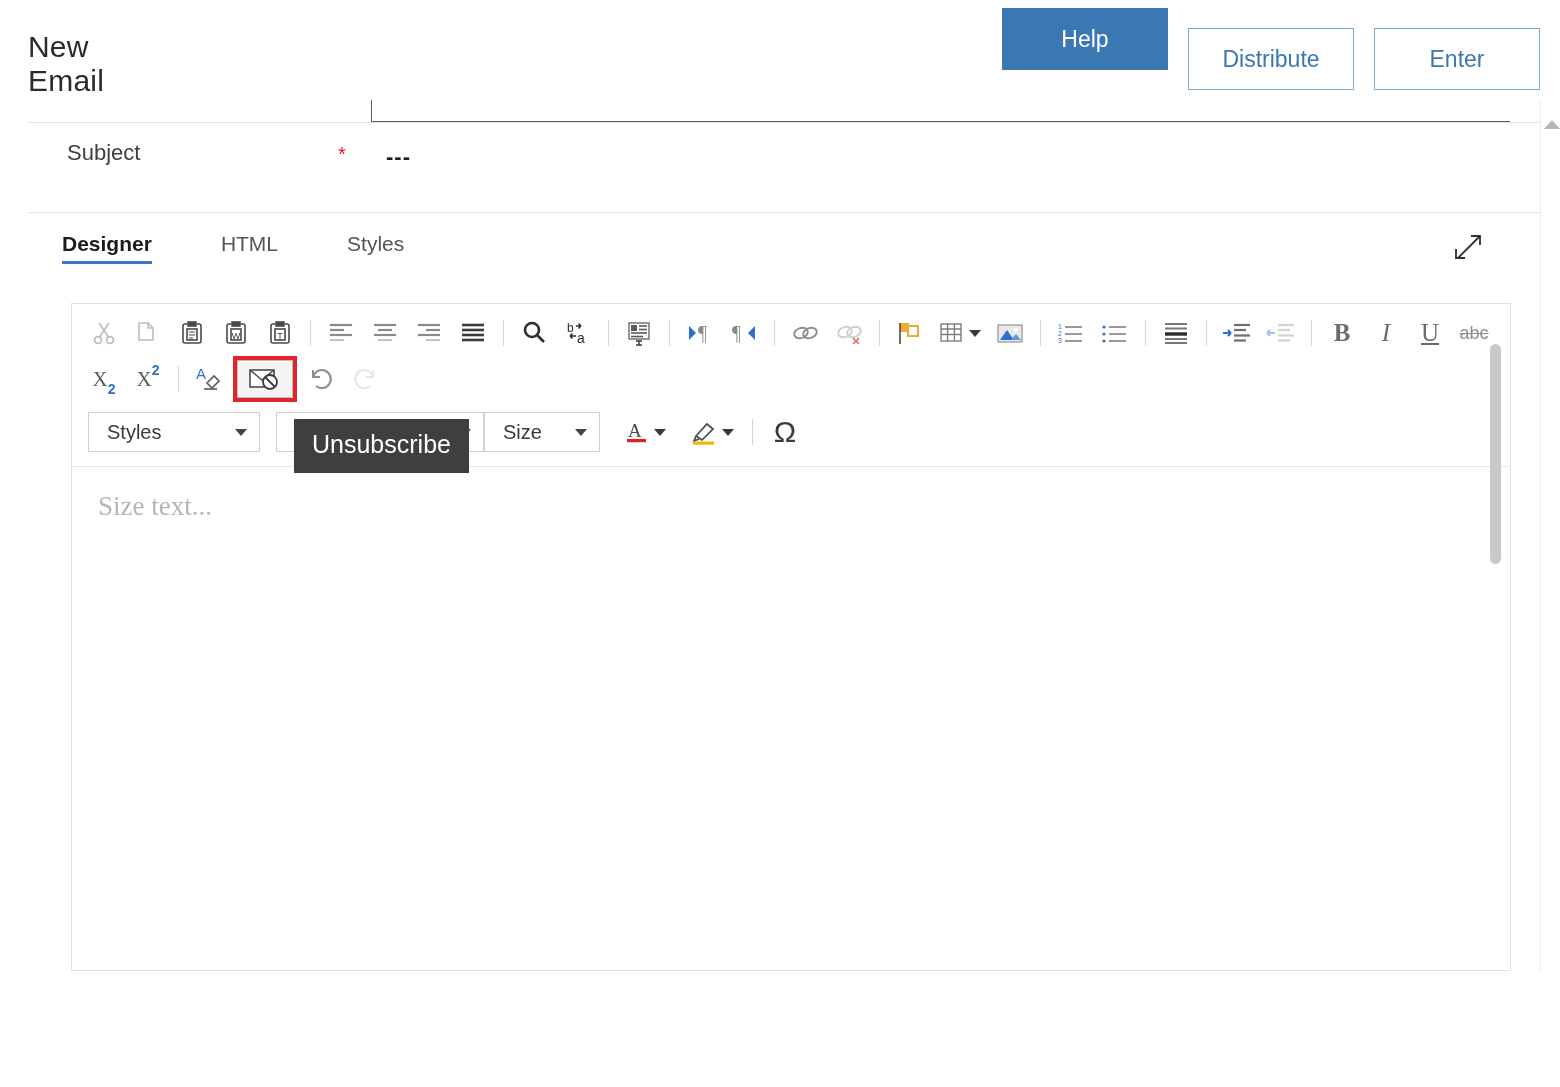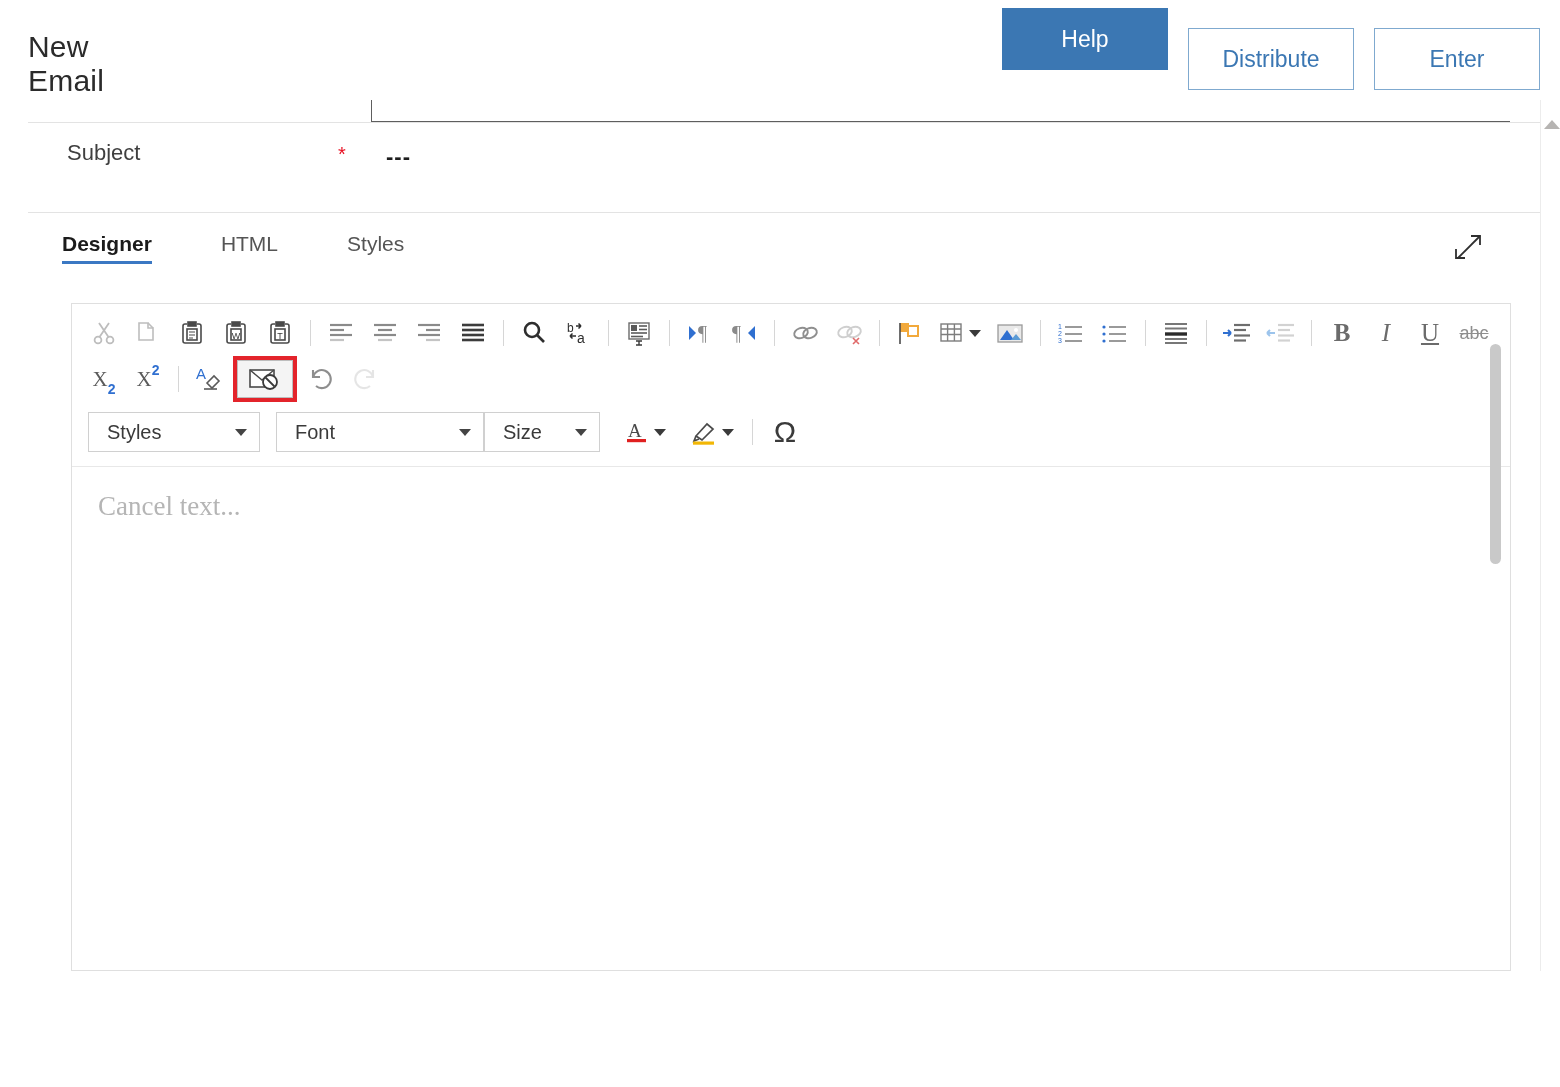"Unsubscribe" div.tooltip { html: none -> <div>Unsubscribe</div> }
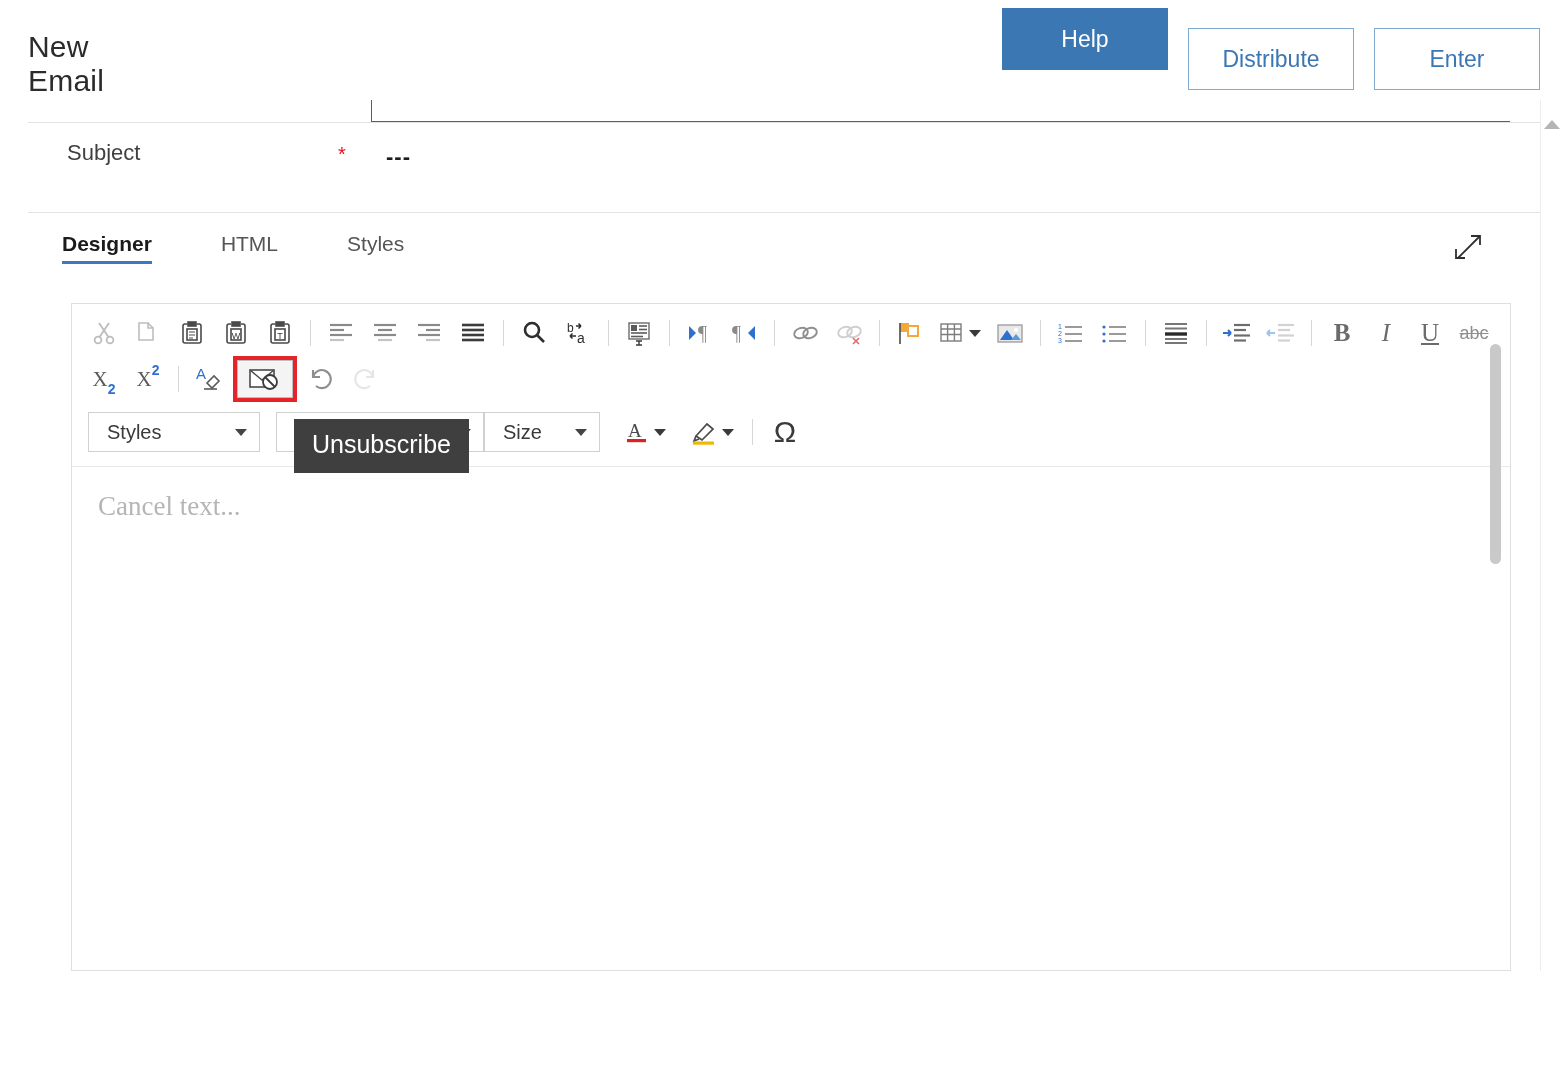"Cancel text..." div.placeholder { text: Cancel -> Size }
